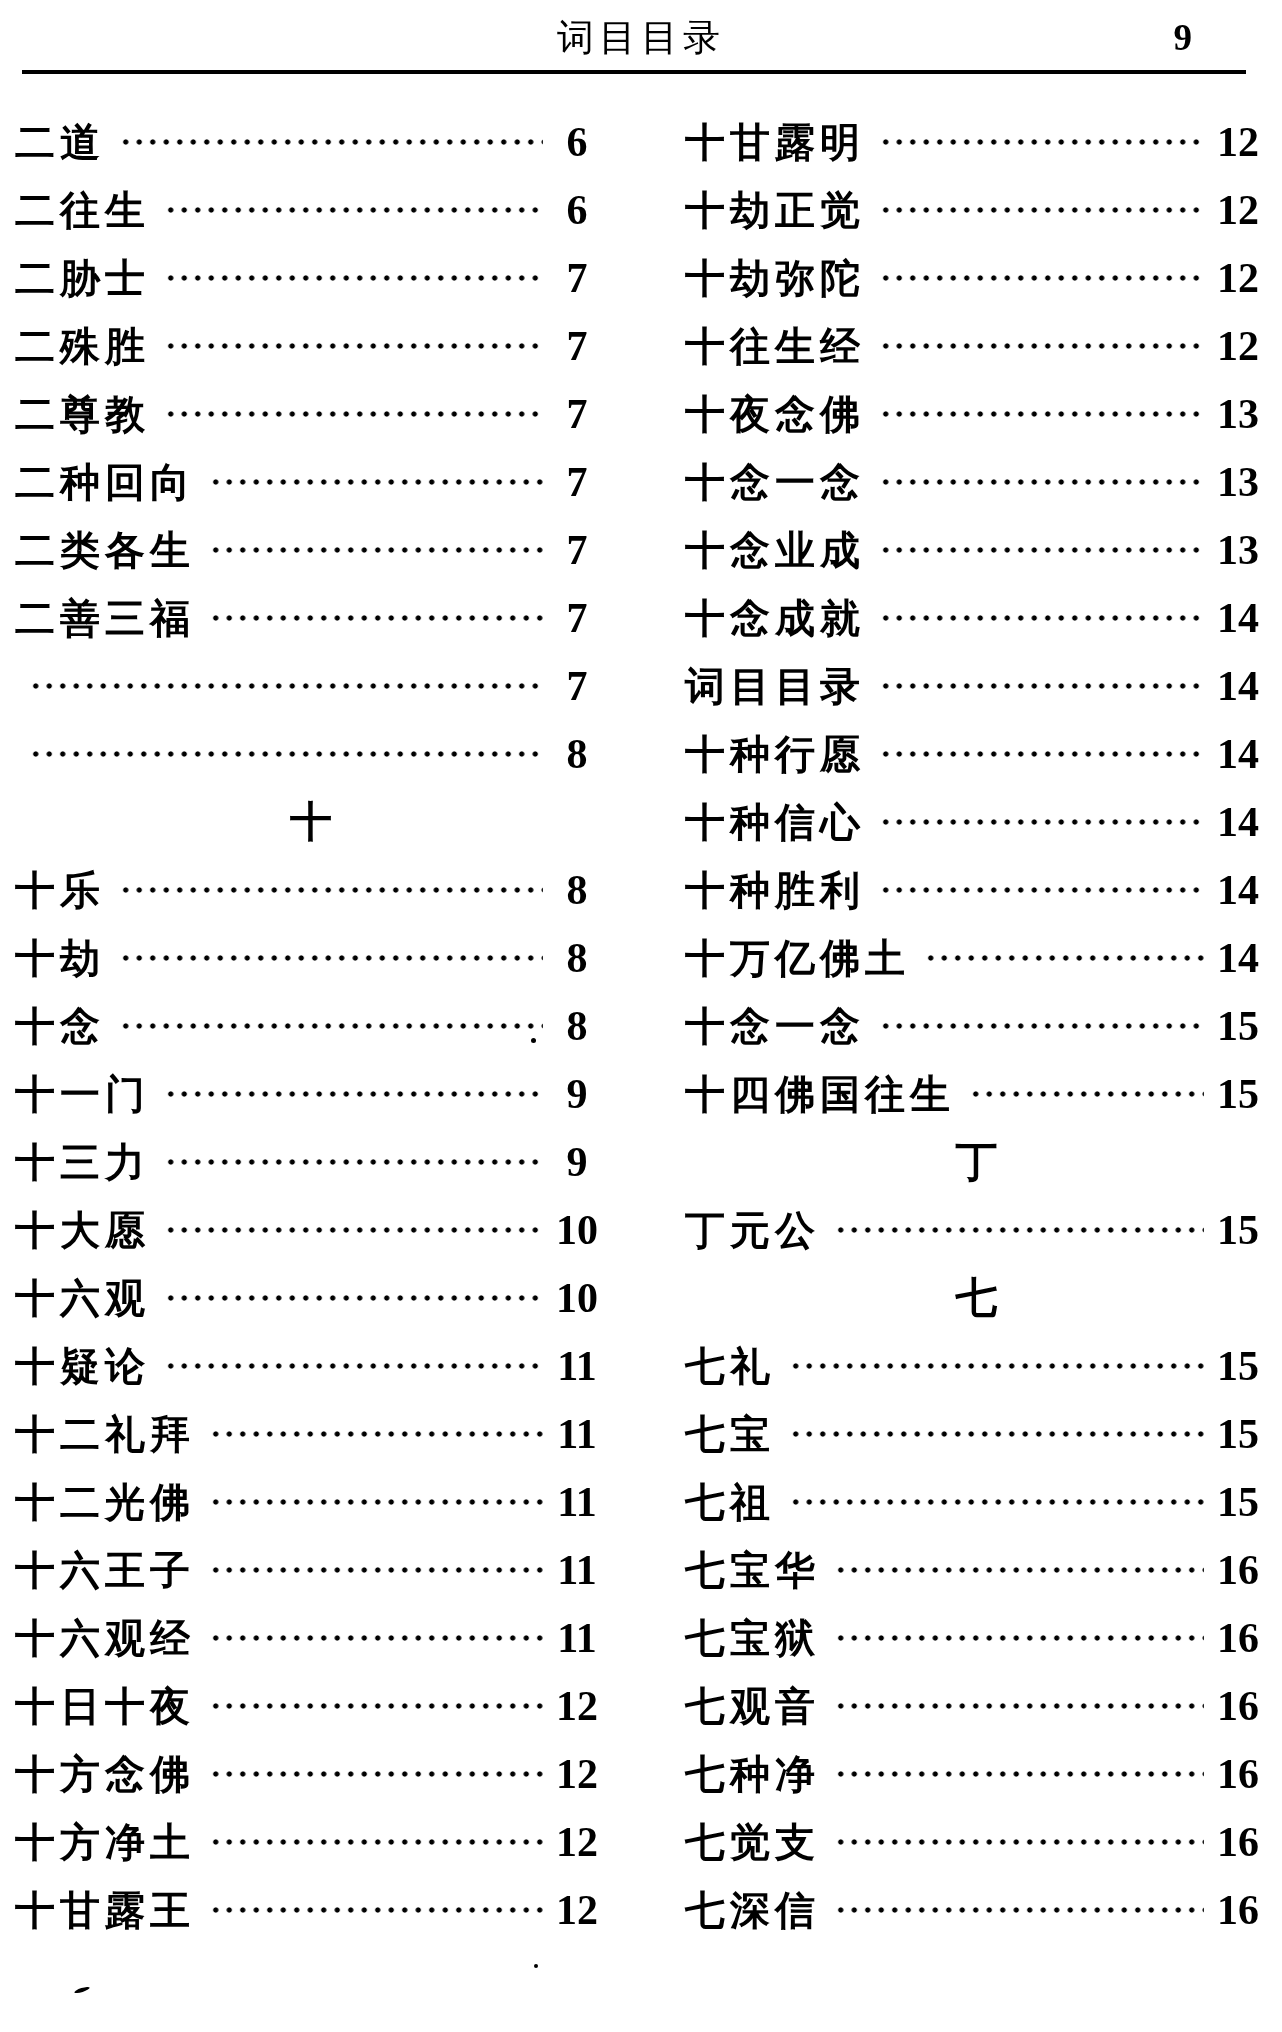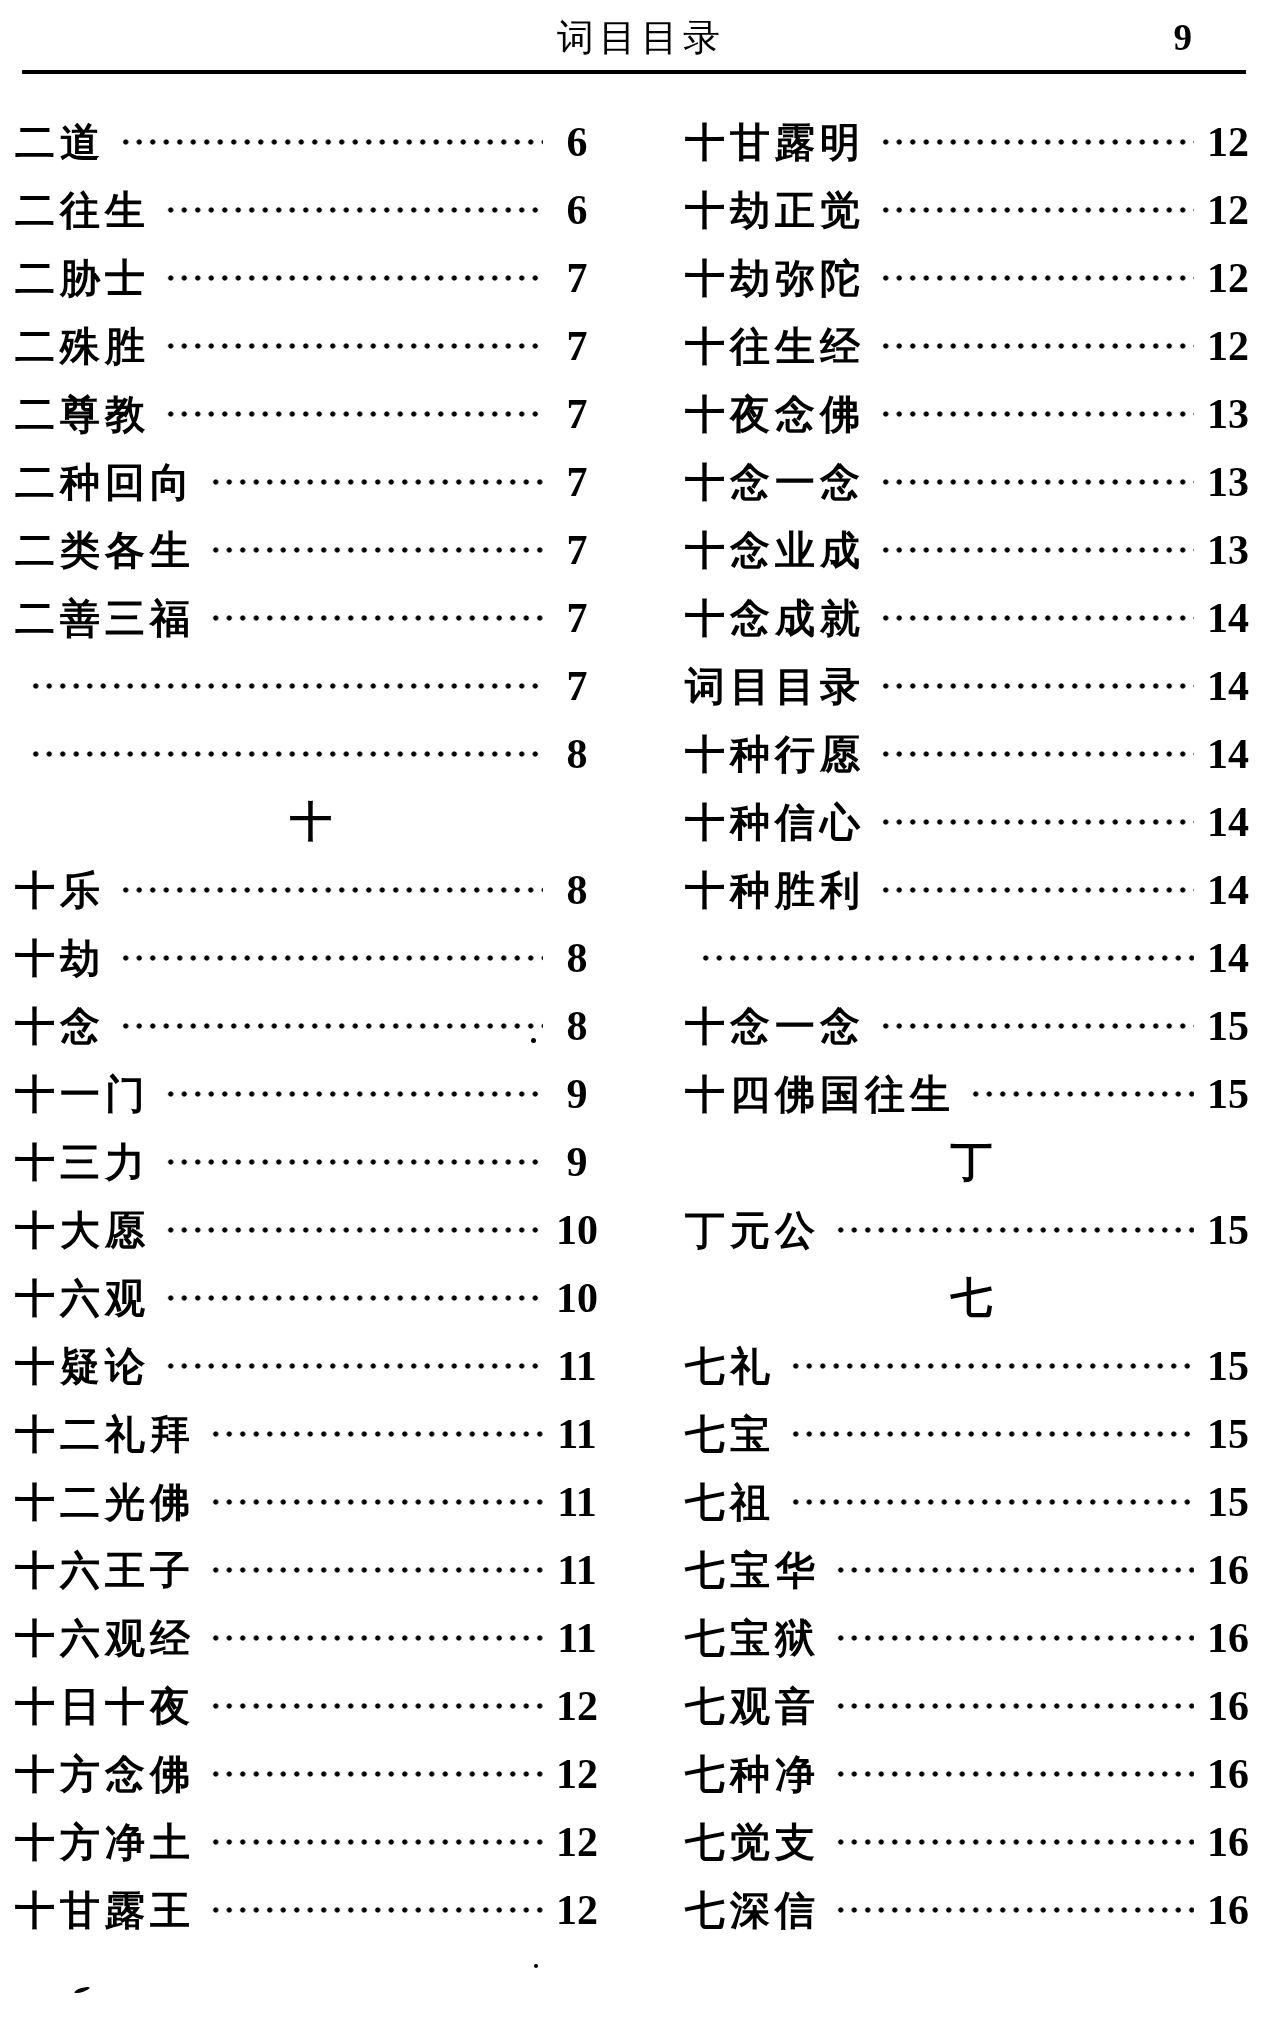"二道" .columns { padding: 34px 24px 0 15px -> 34px 14px 0 15px }
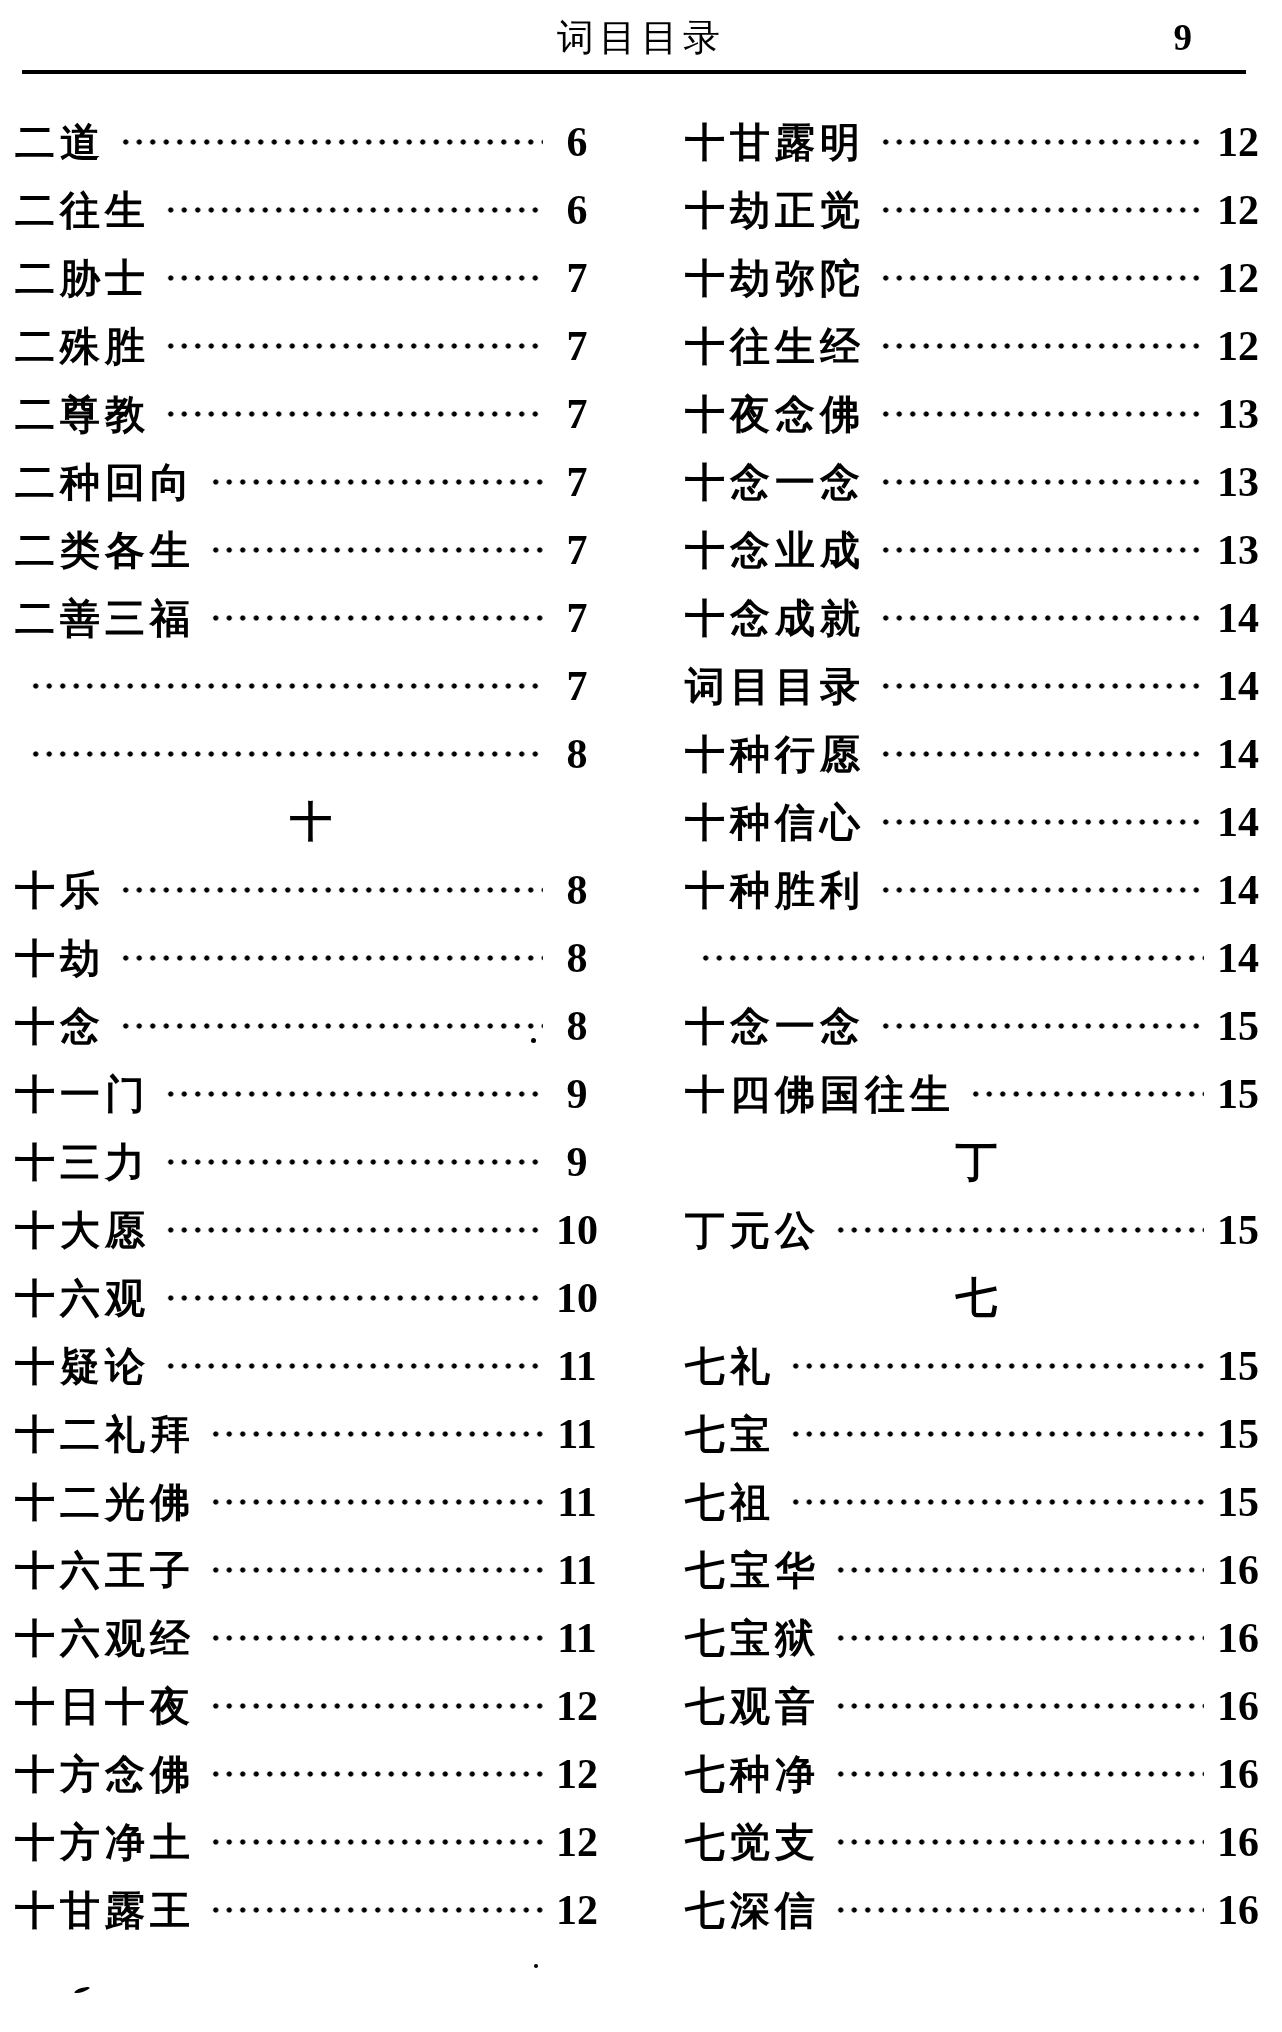"十万亿佛土" span.term { html: none -> <span>十万亿佛土</span> }
